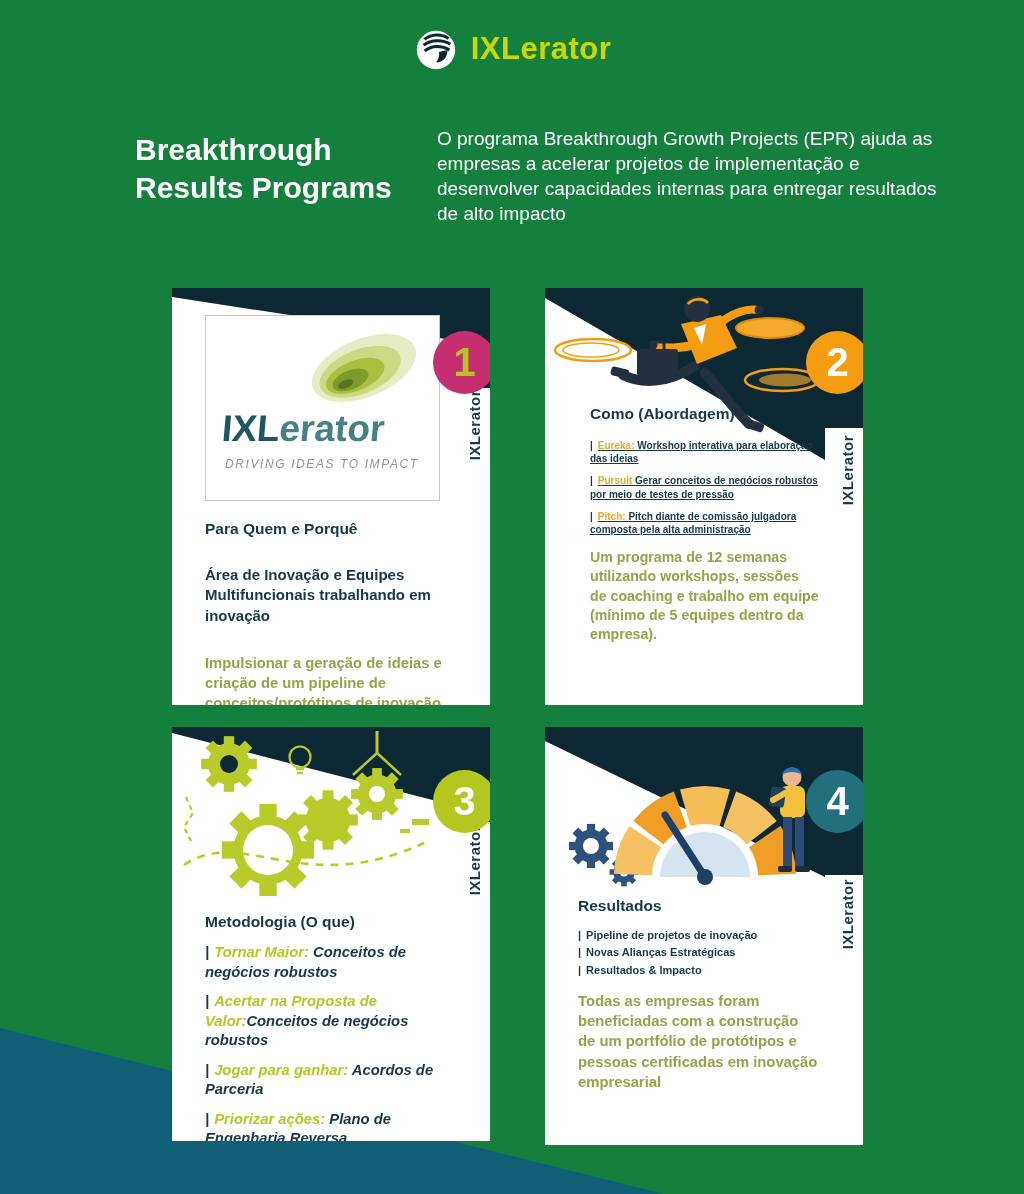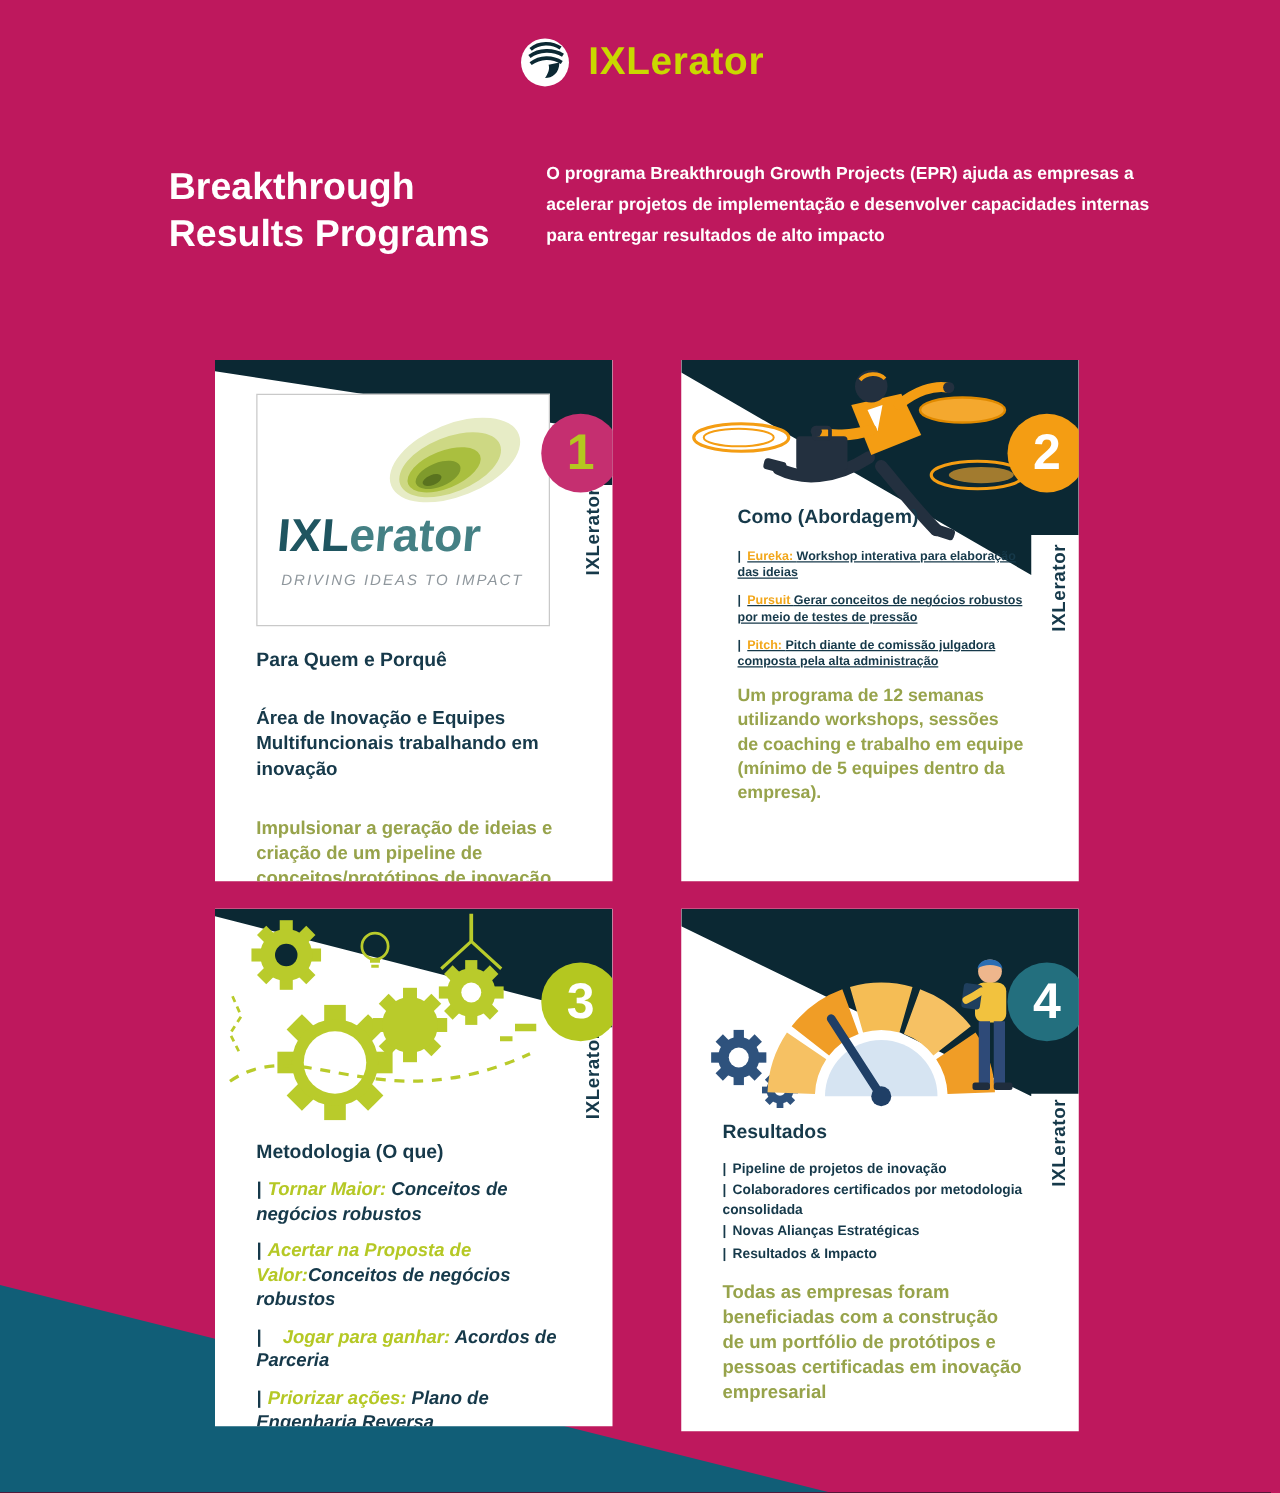"IXLerator" .page { background: #be185d -> #15803d }
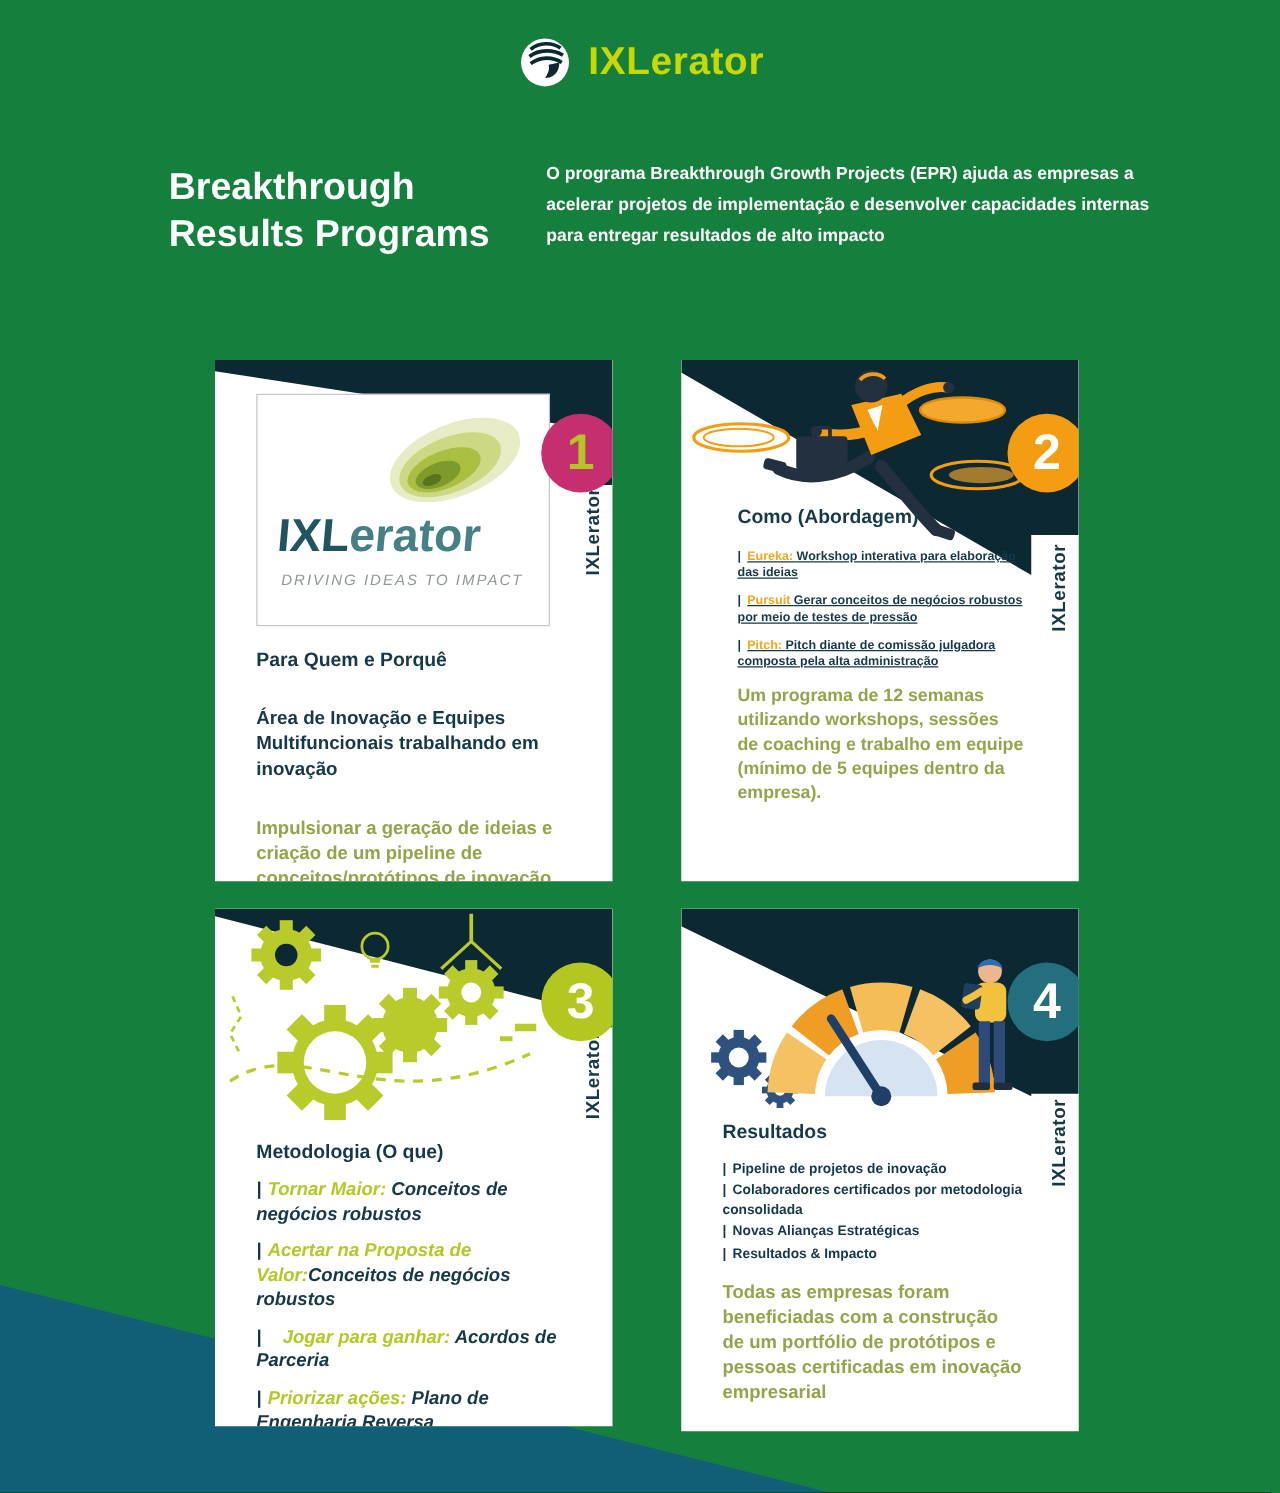"O programa Breakthrough Growth Projects" .intro-desc { font-size: 14px -> 19px; font-weight: bold -> normal }
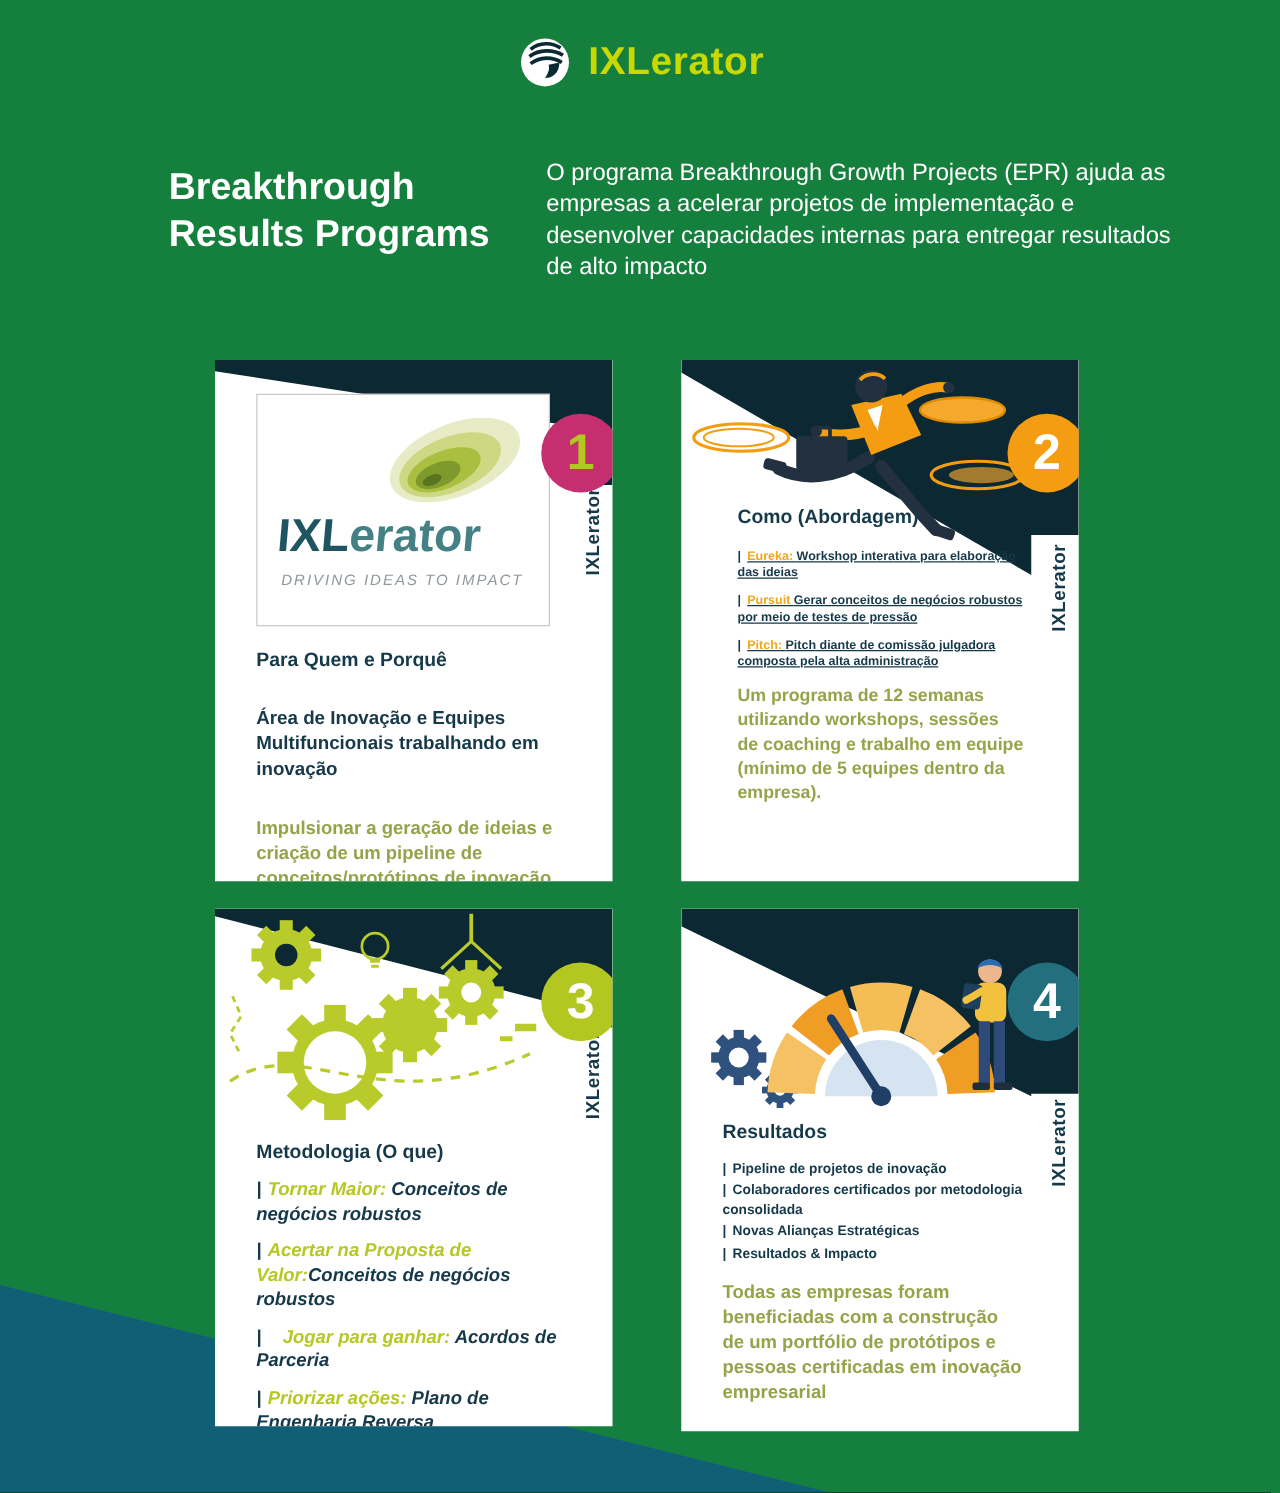"| Colaboradores certificados por" div.bullet { html: <div><span>|</span><span>Colaboradores certificados por metodologia consolidada</span></div> -> none }
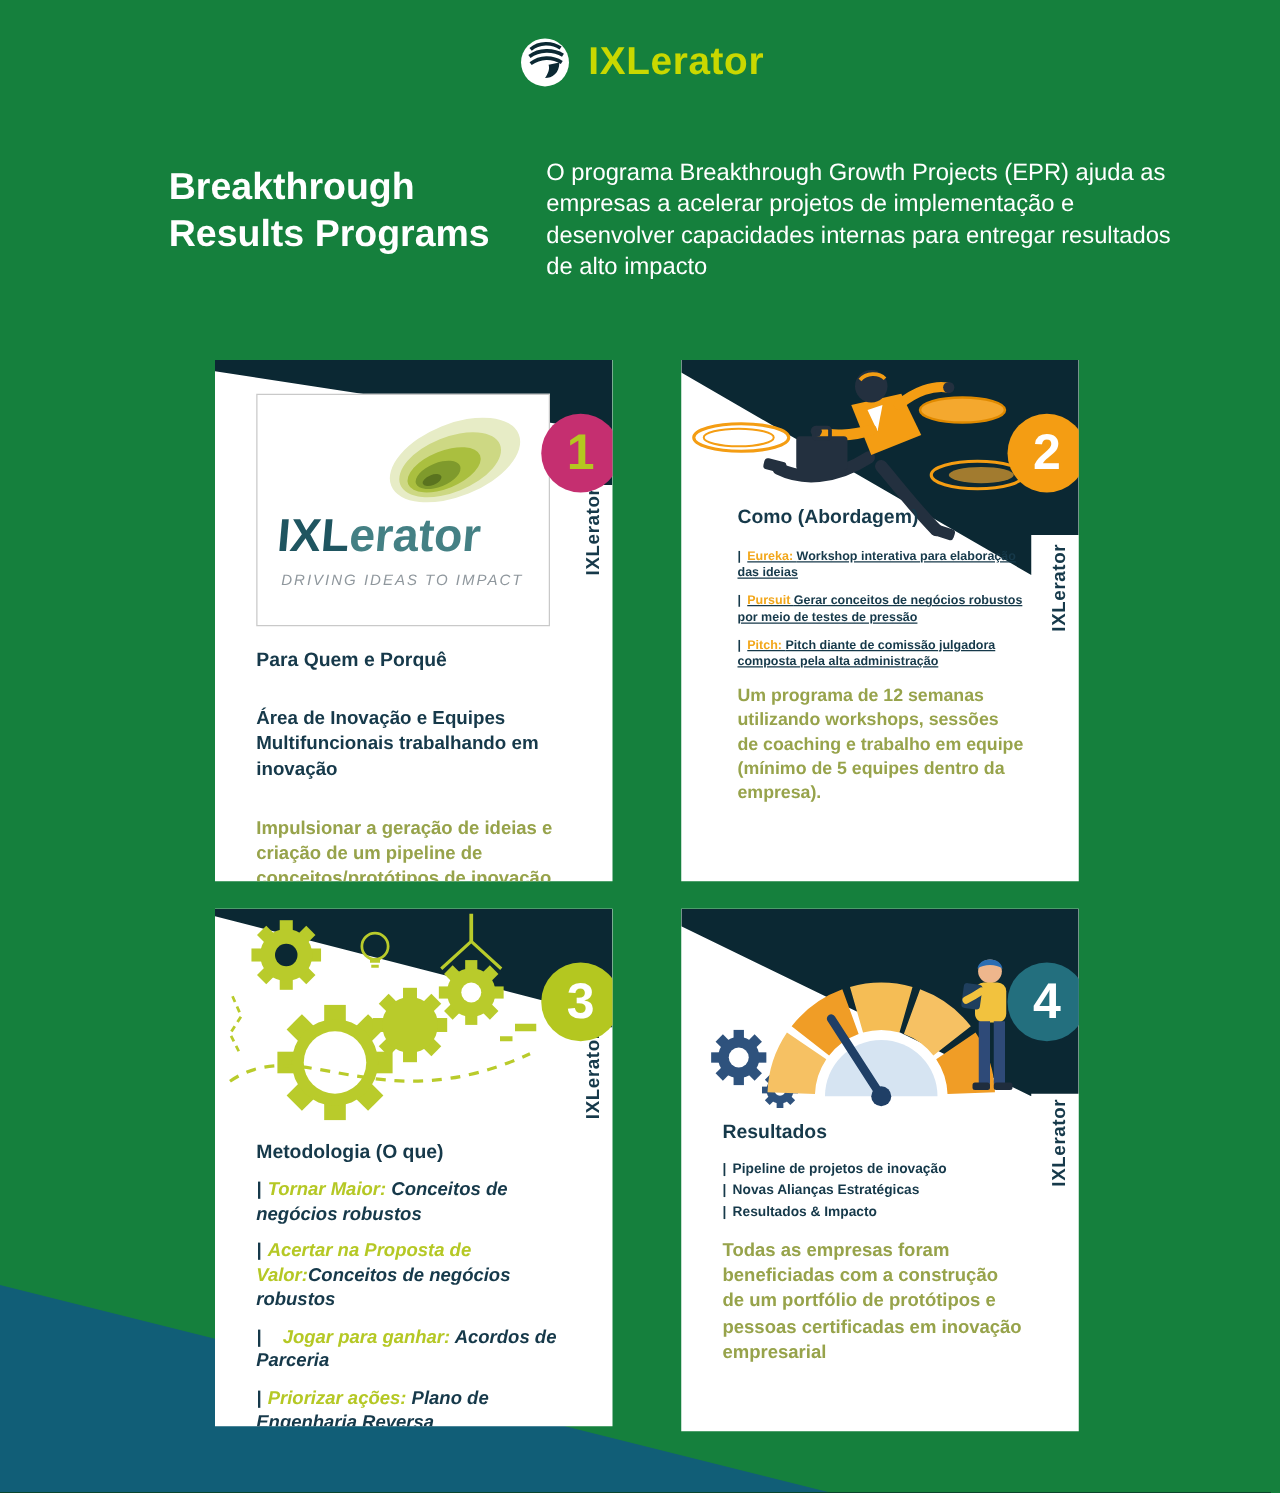"Jogar para ganhar:" span.lbl { margin-left: 12px -> none }
